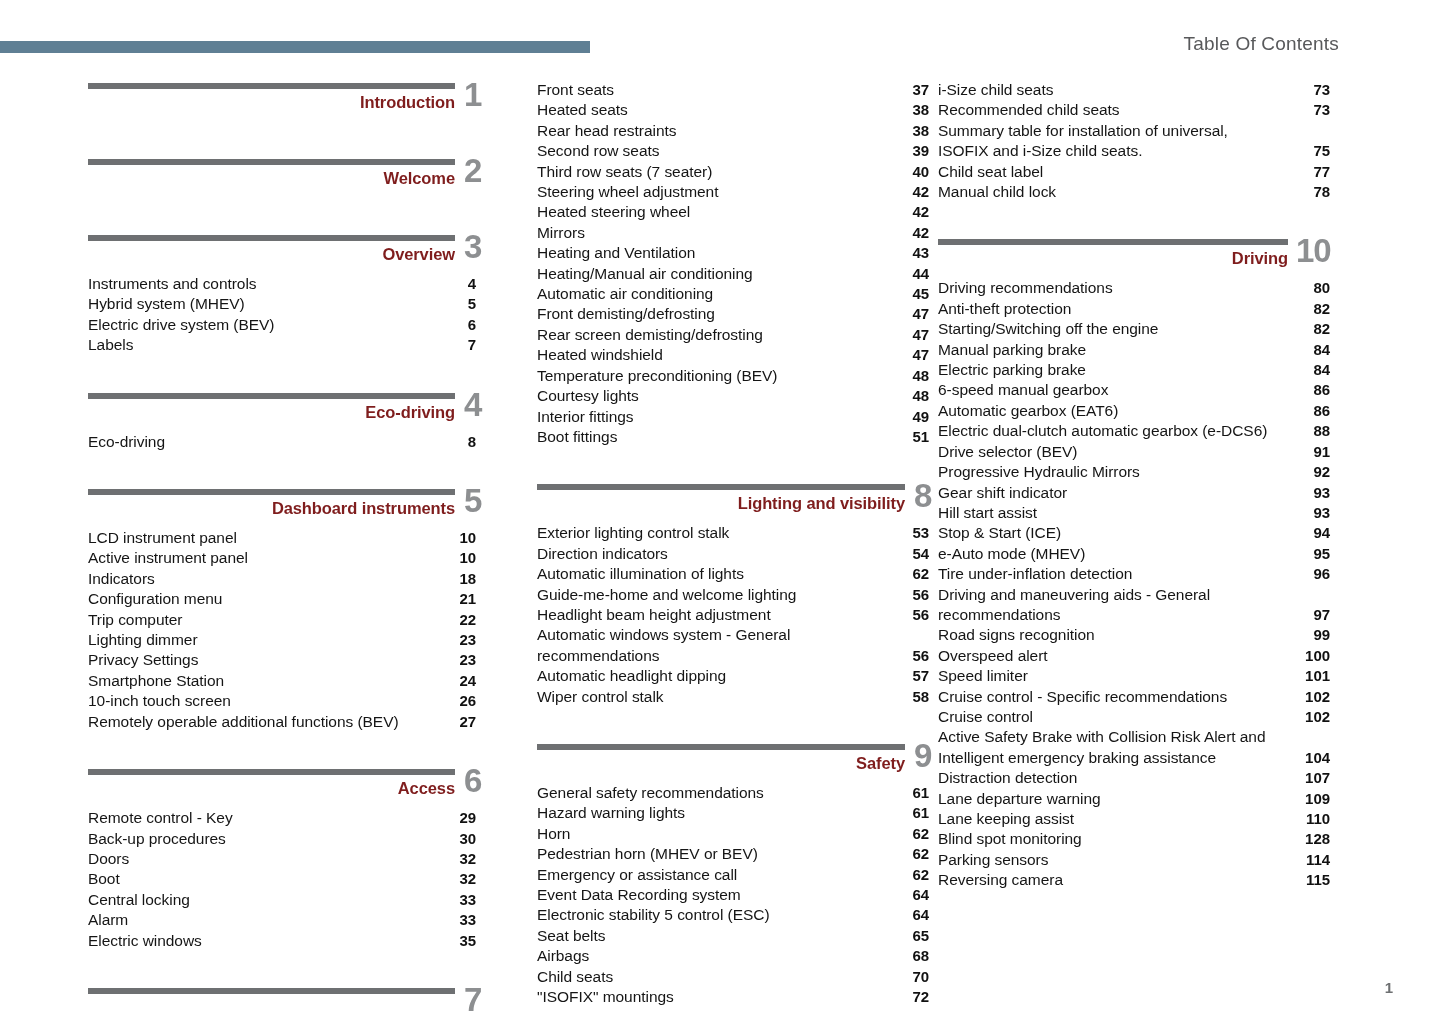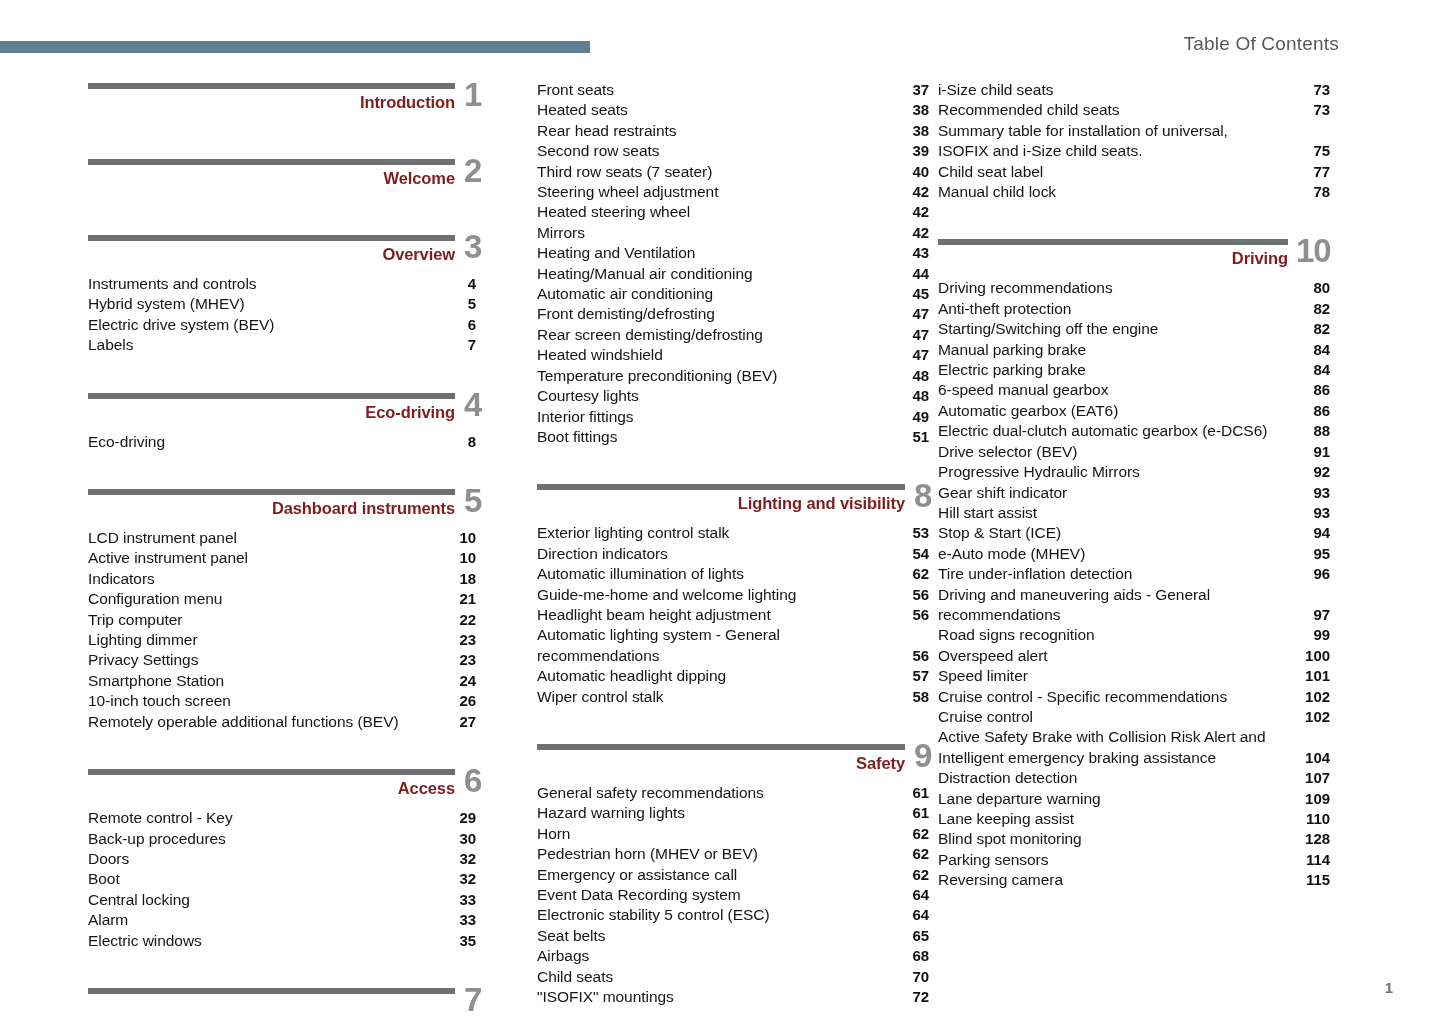"Automatic lighting system - General" span.entry-label { text: lighting -> windows }
